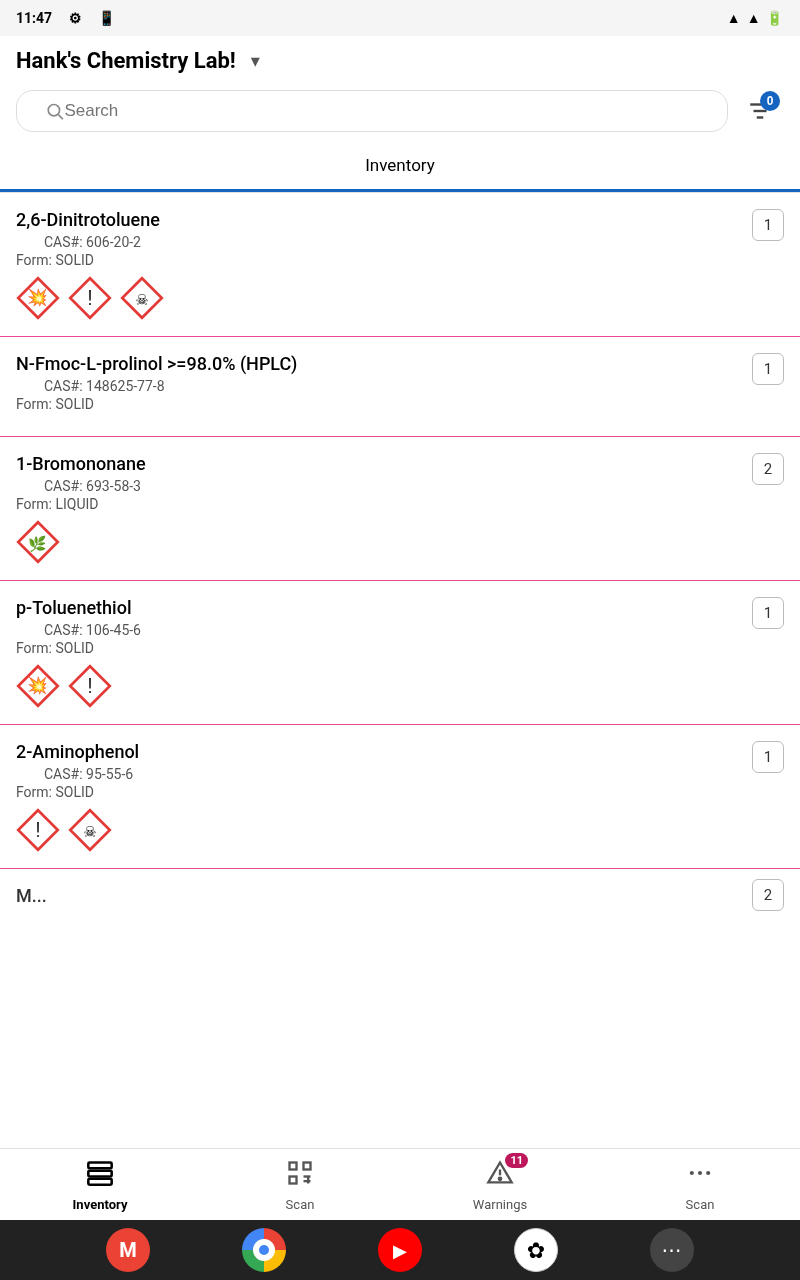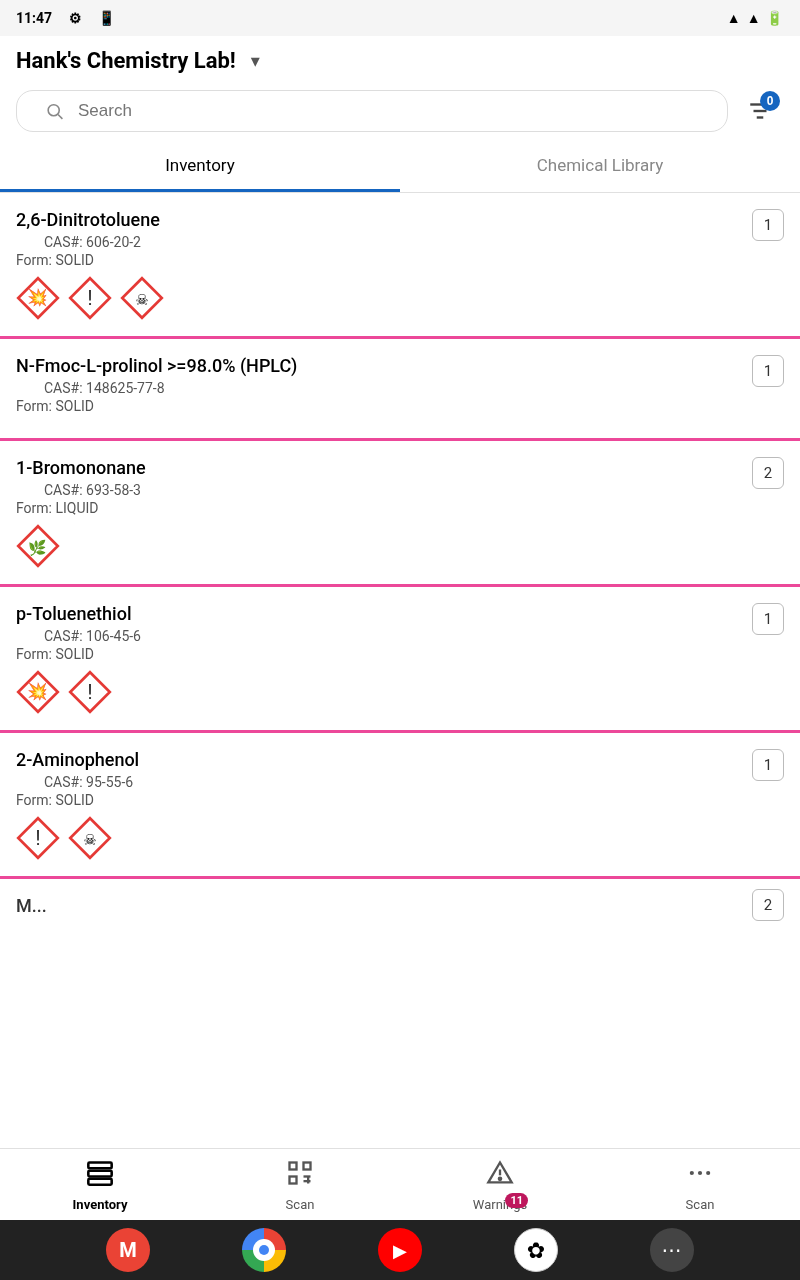"Search" .search-input-wrap { gap: 14px -> 0 }
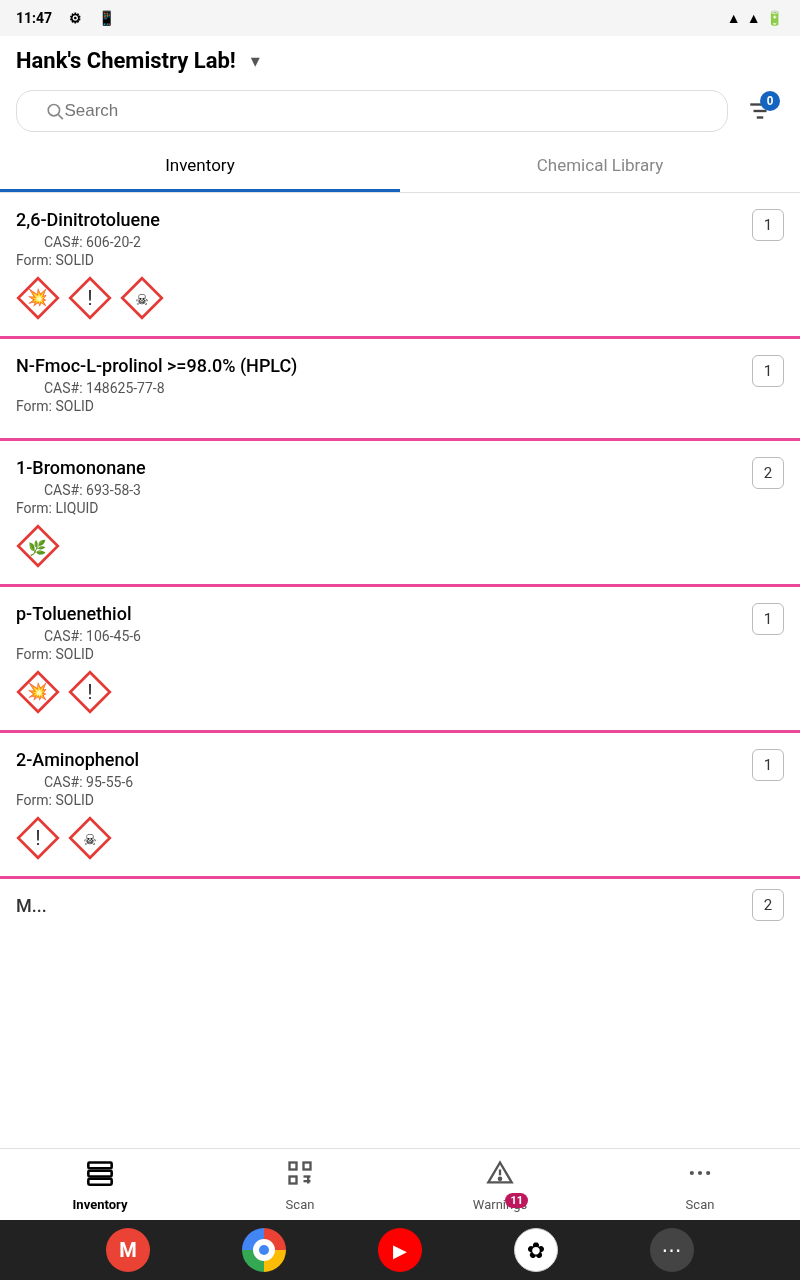"Chemical Library" div.tab { html: <div>Chemical Library</div> -> none }
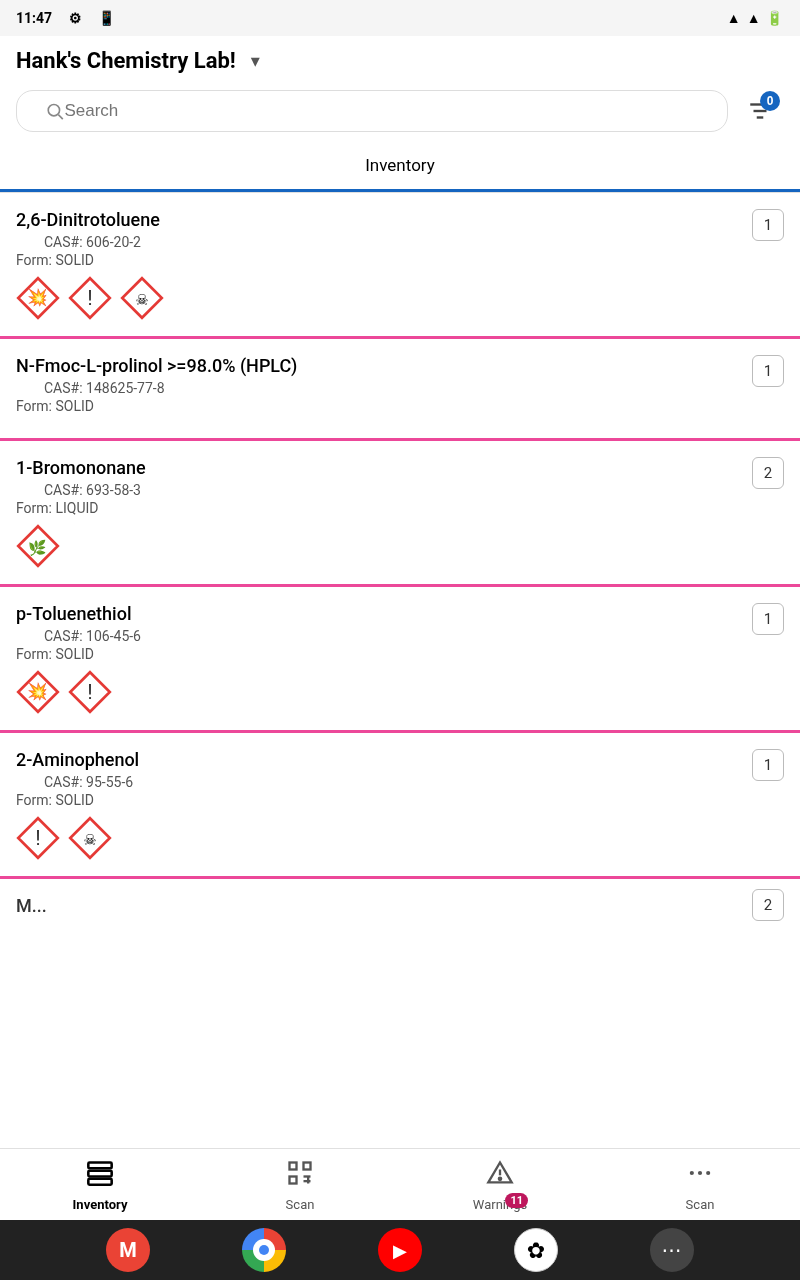"2,6-Dinitrotoluene" .chemical-item { border-bottom: 3px solid #ec4899 -> 1px solid #ec4899 }
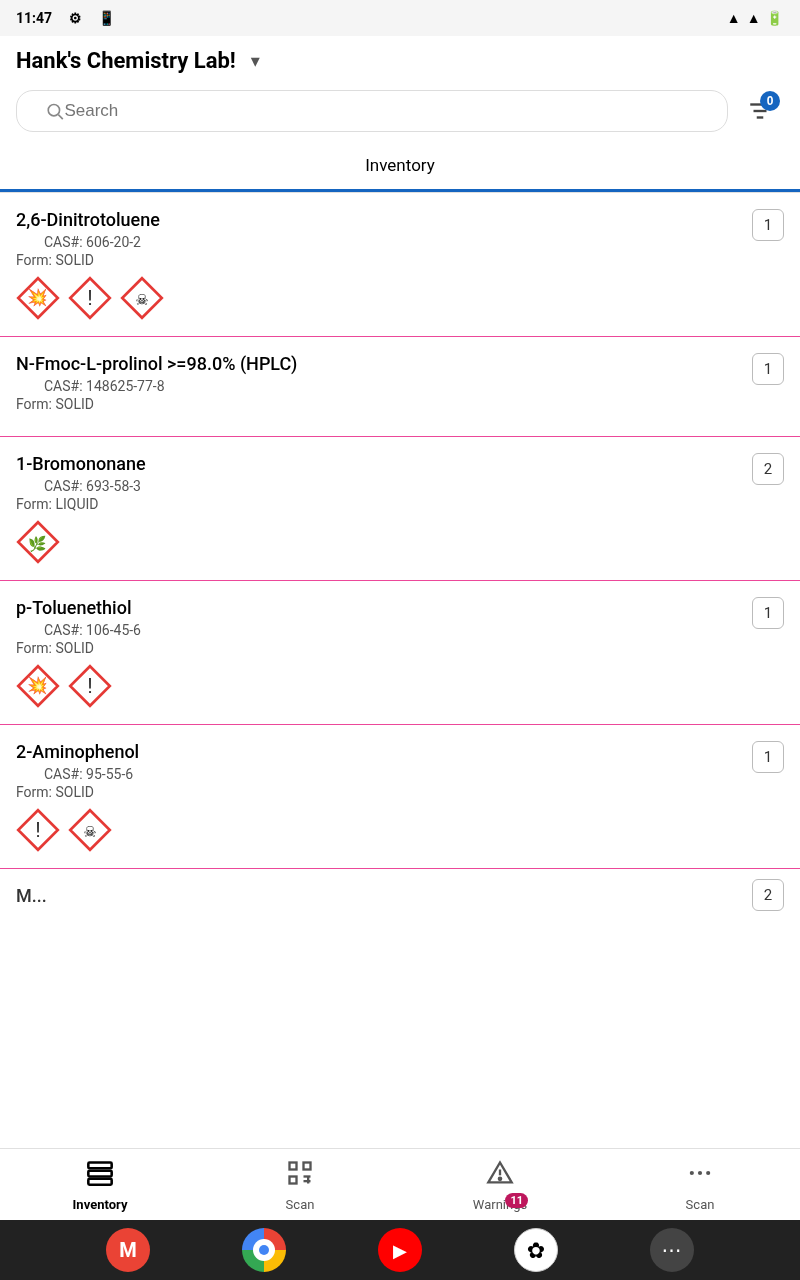"11" .warnings-badge { margin-top: 40px -> none }
